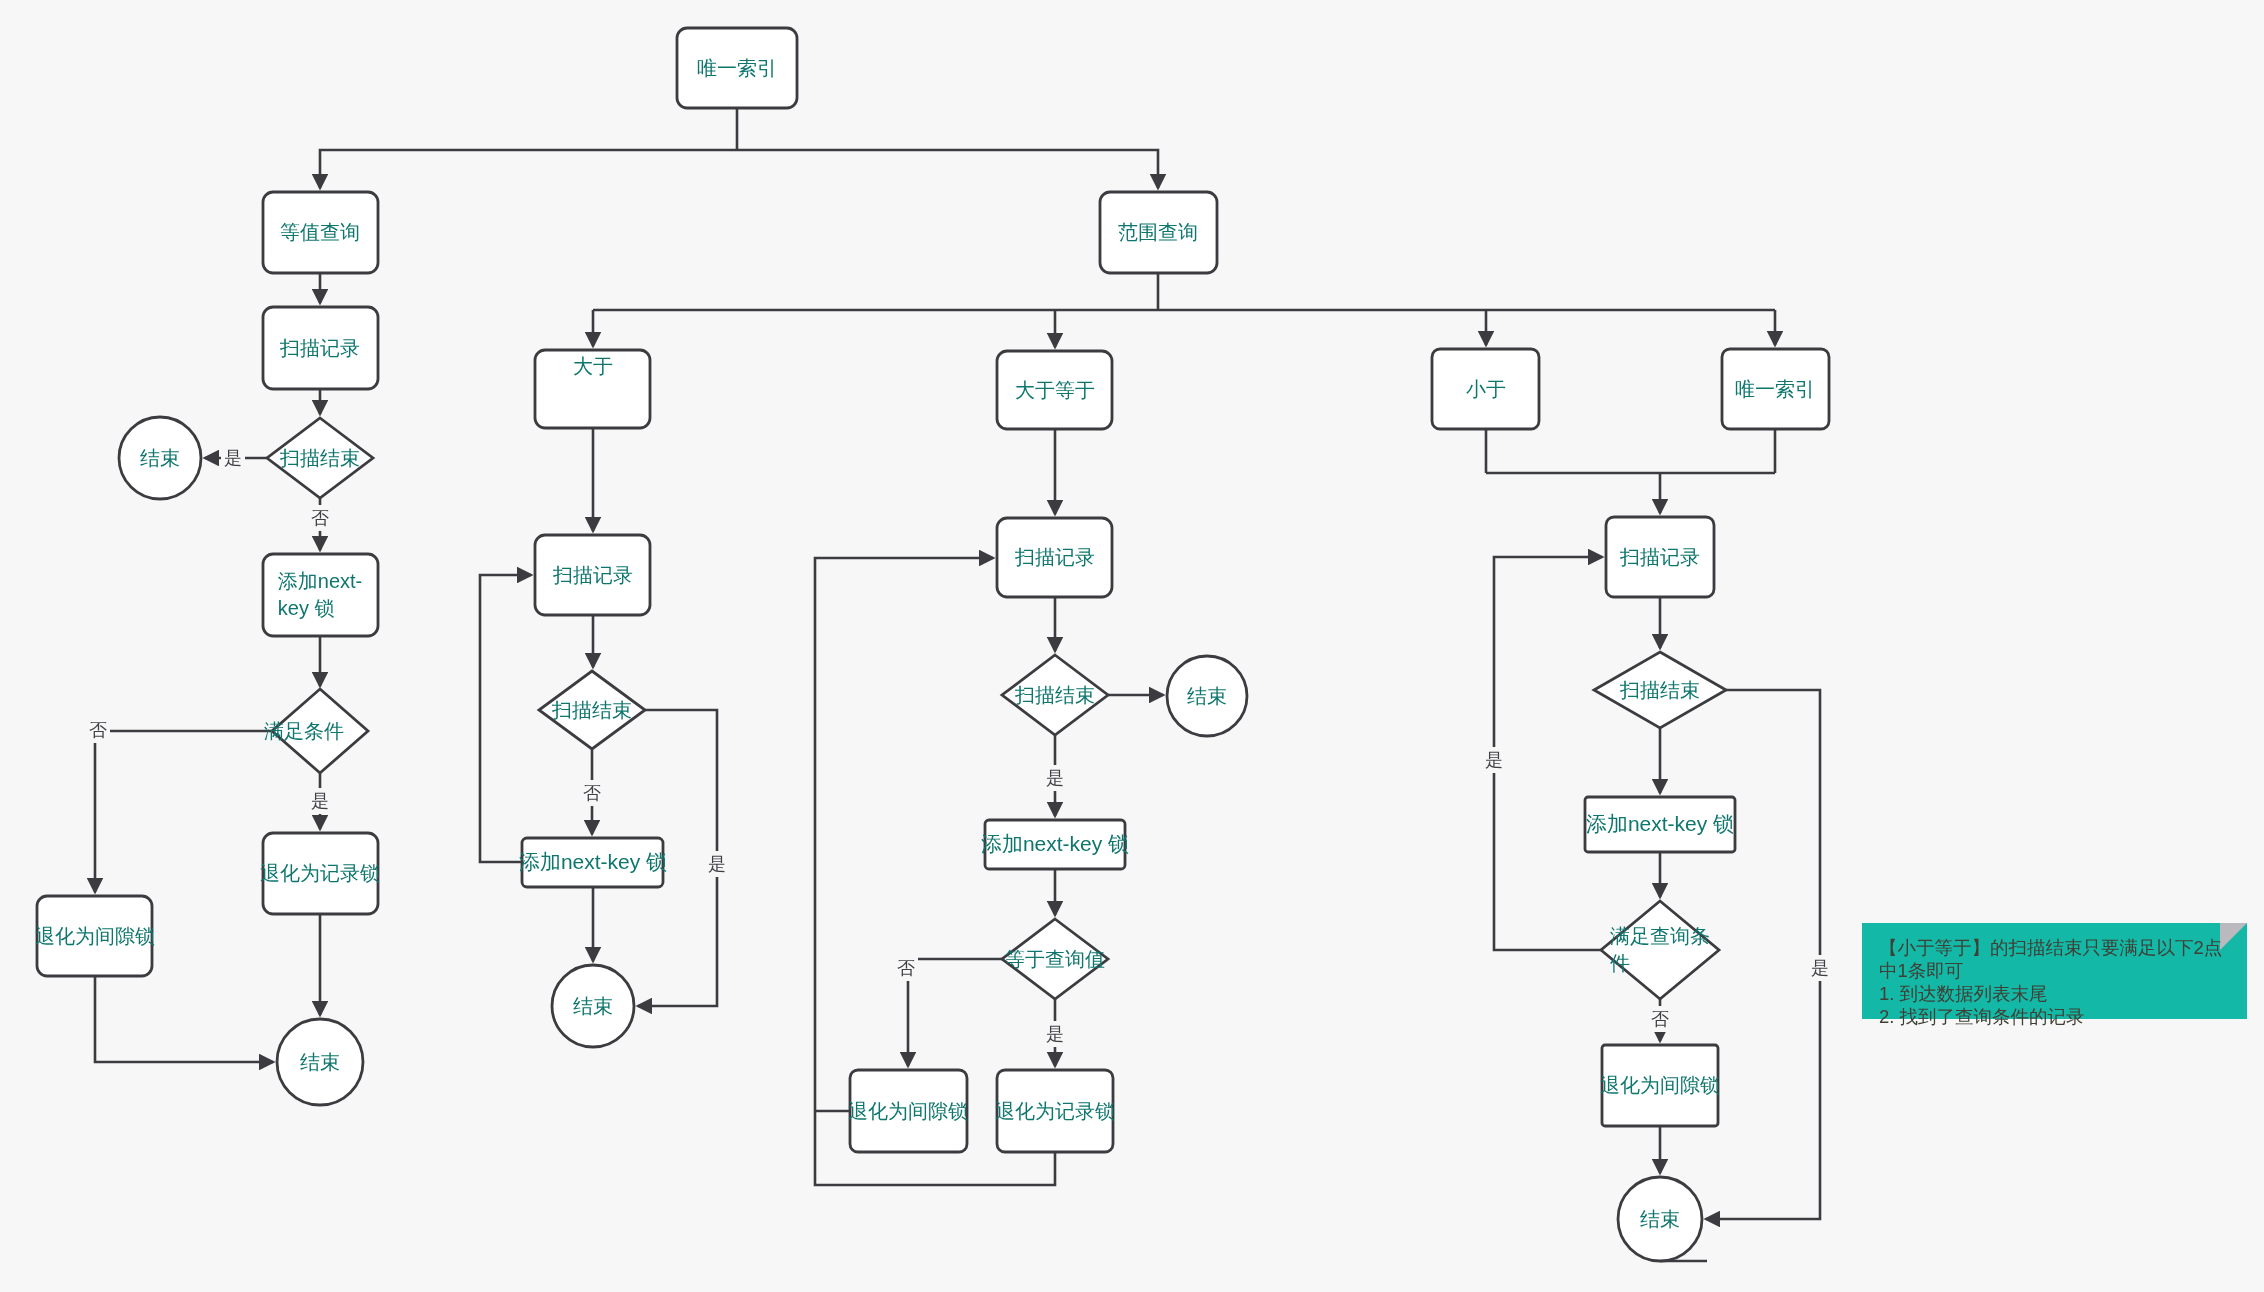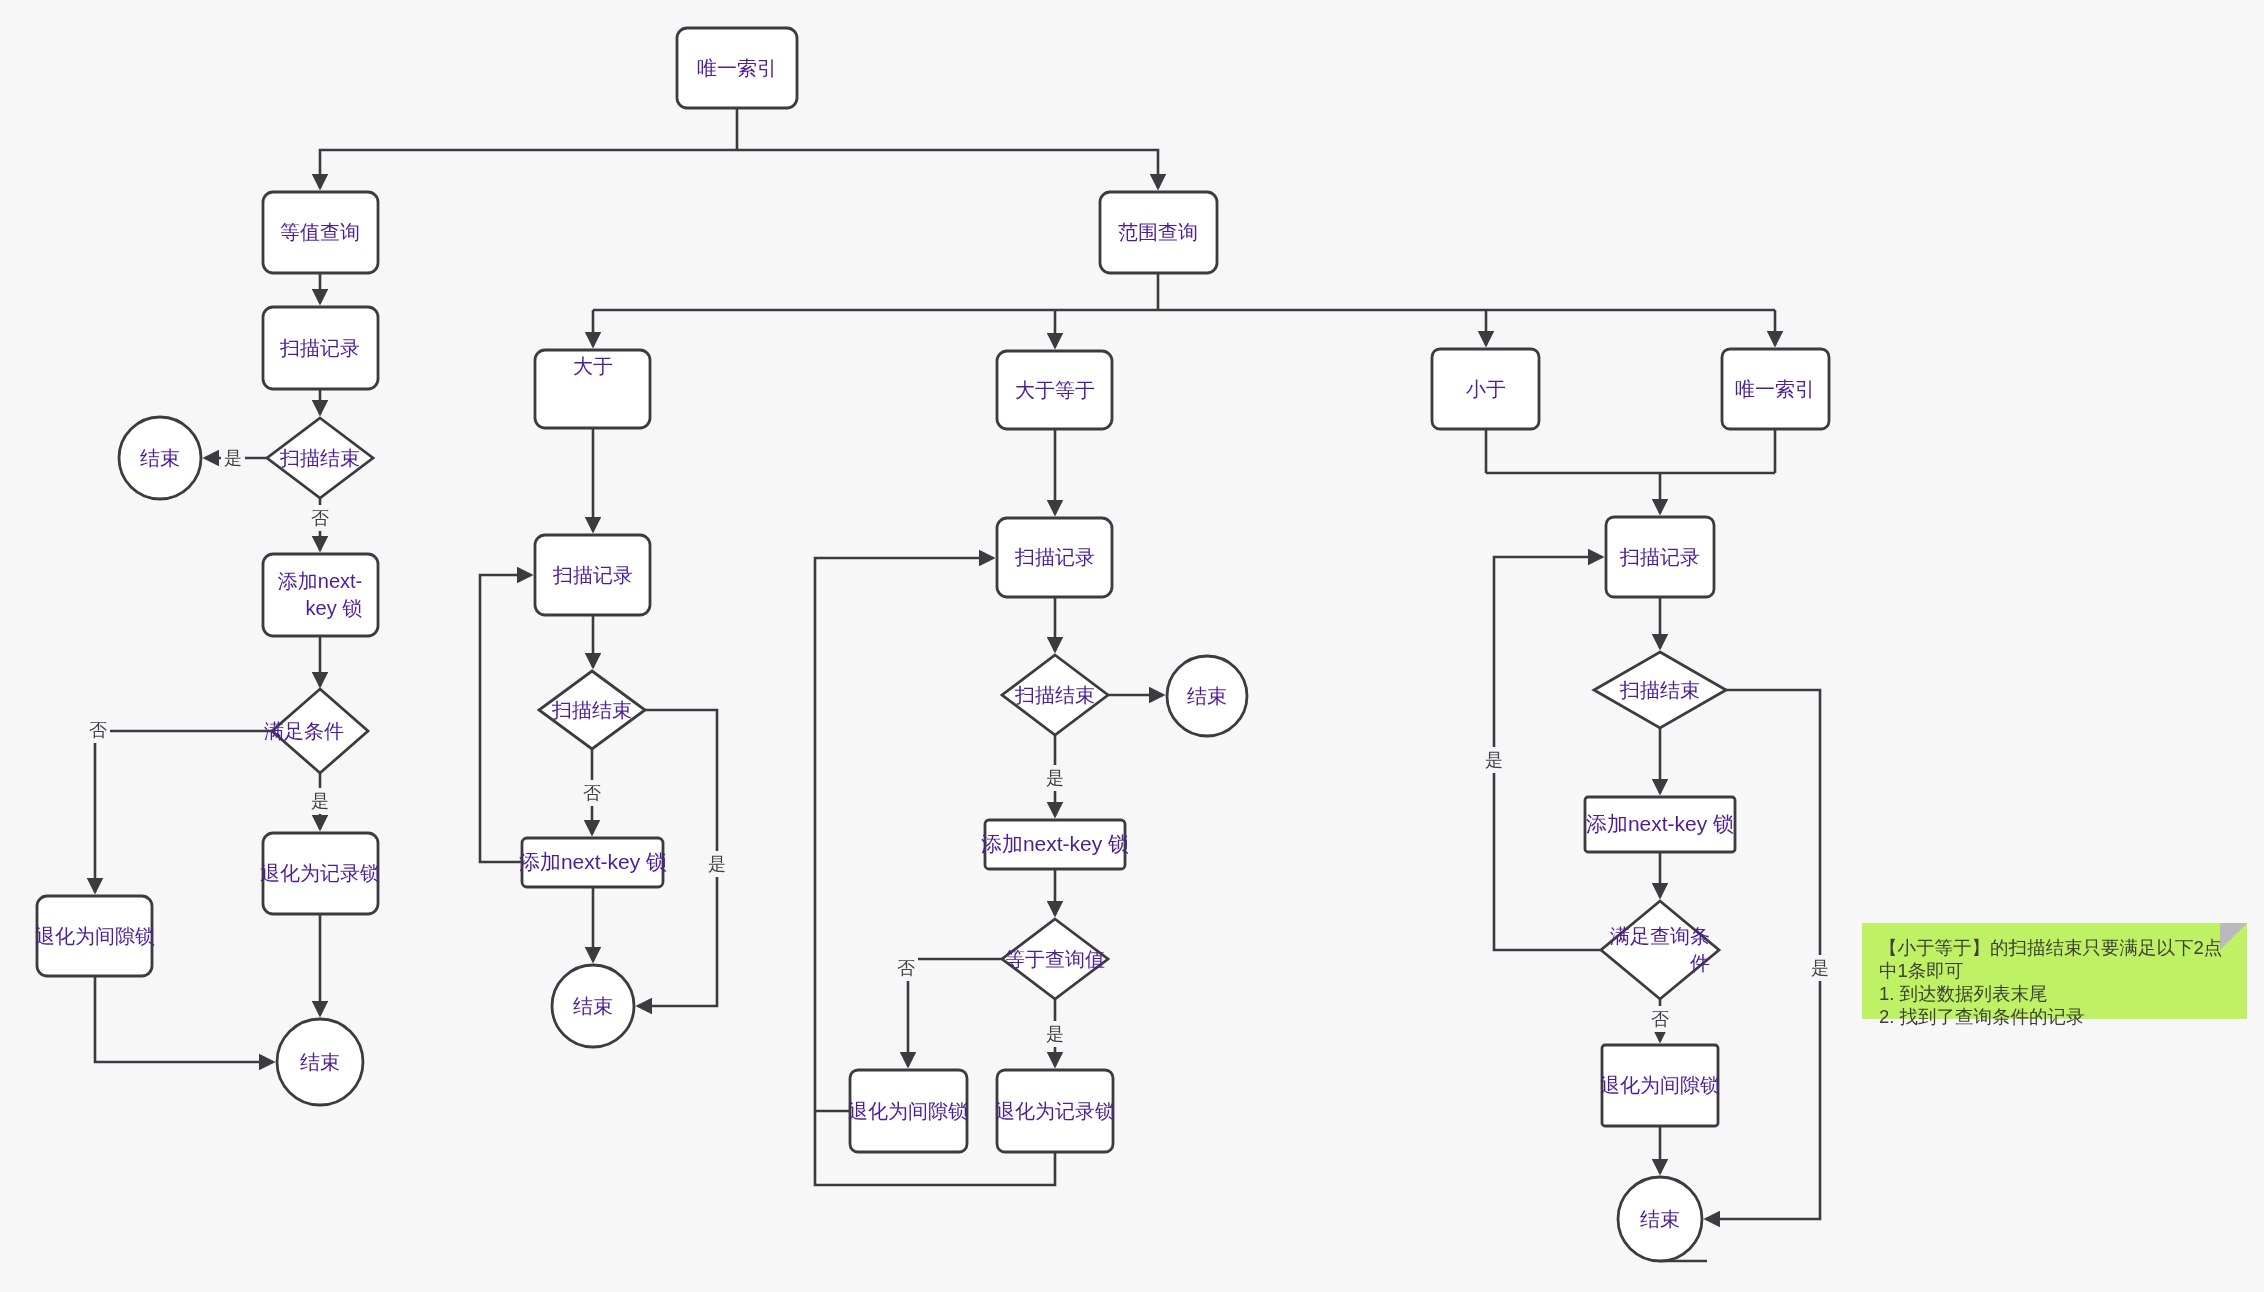"唯一索引" .node-text { color: #4c1d95 -> #0f766e; text-align: right -> left }
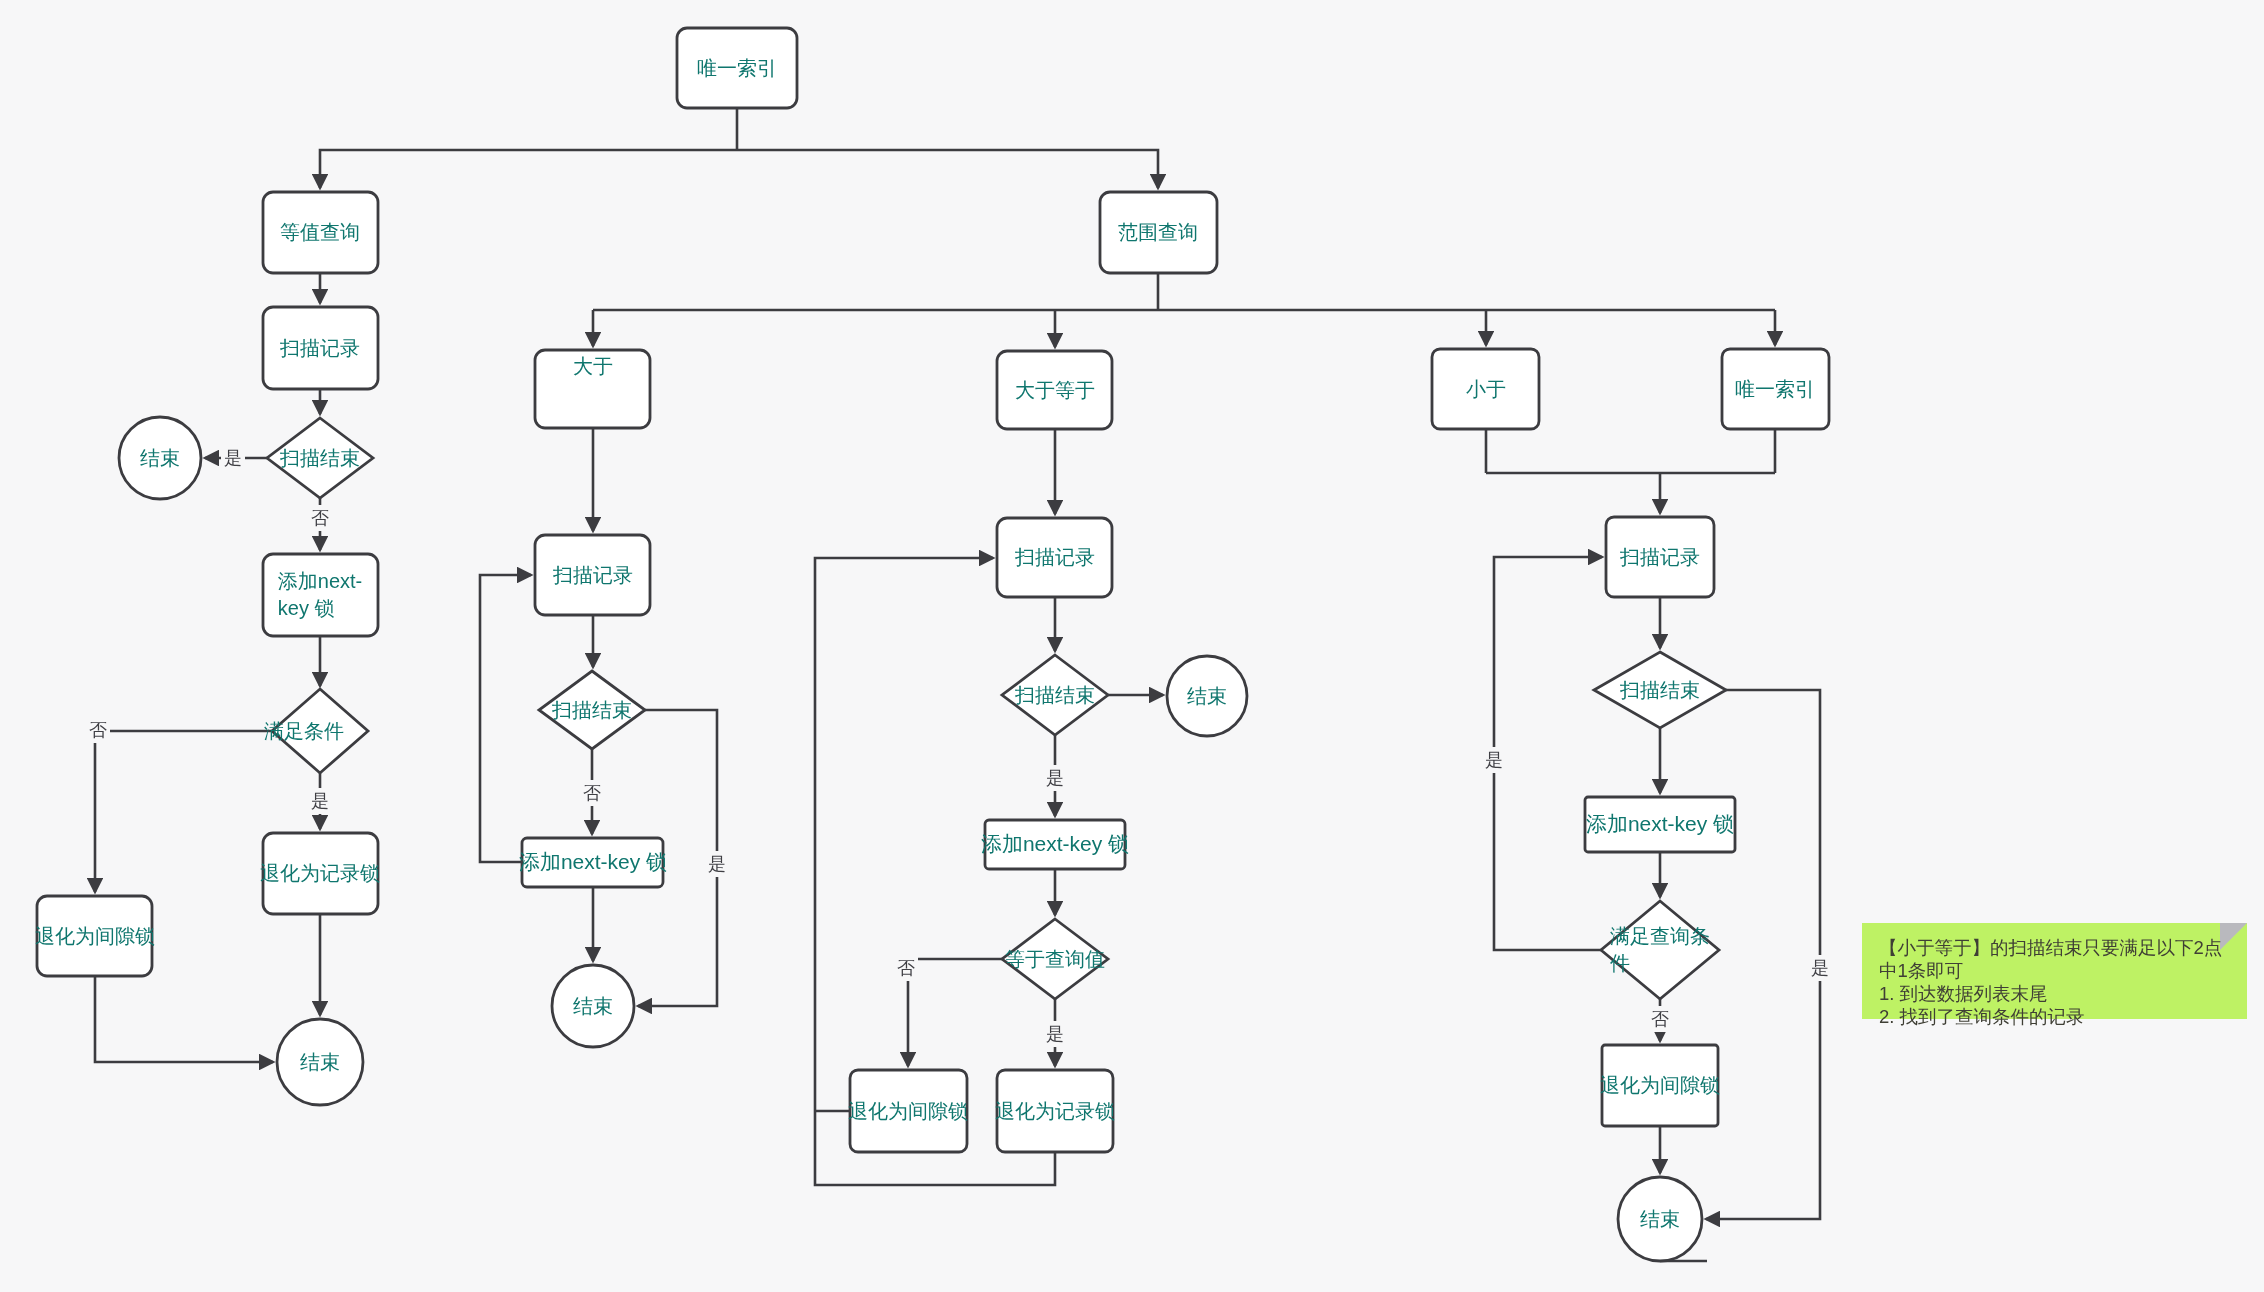"【小于等于】的扫描结束只要满足以下2点中1条即可" .sticky-note { background: #bef264 -> #14b8a6 }
